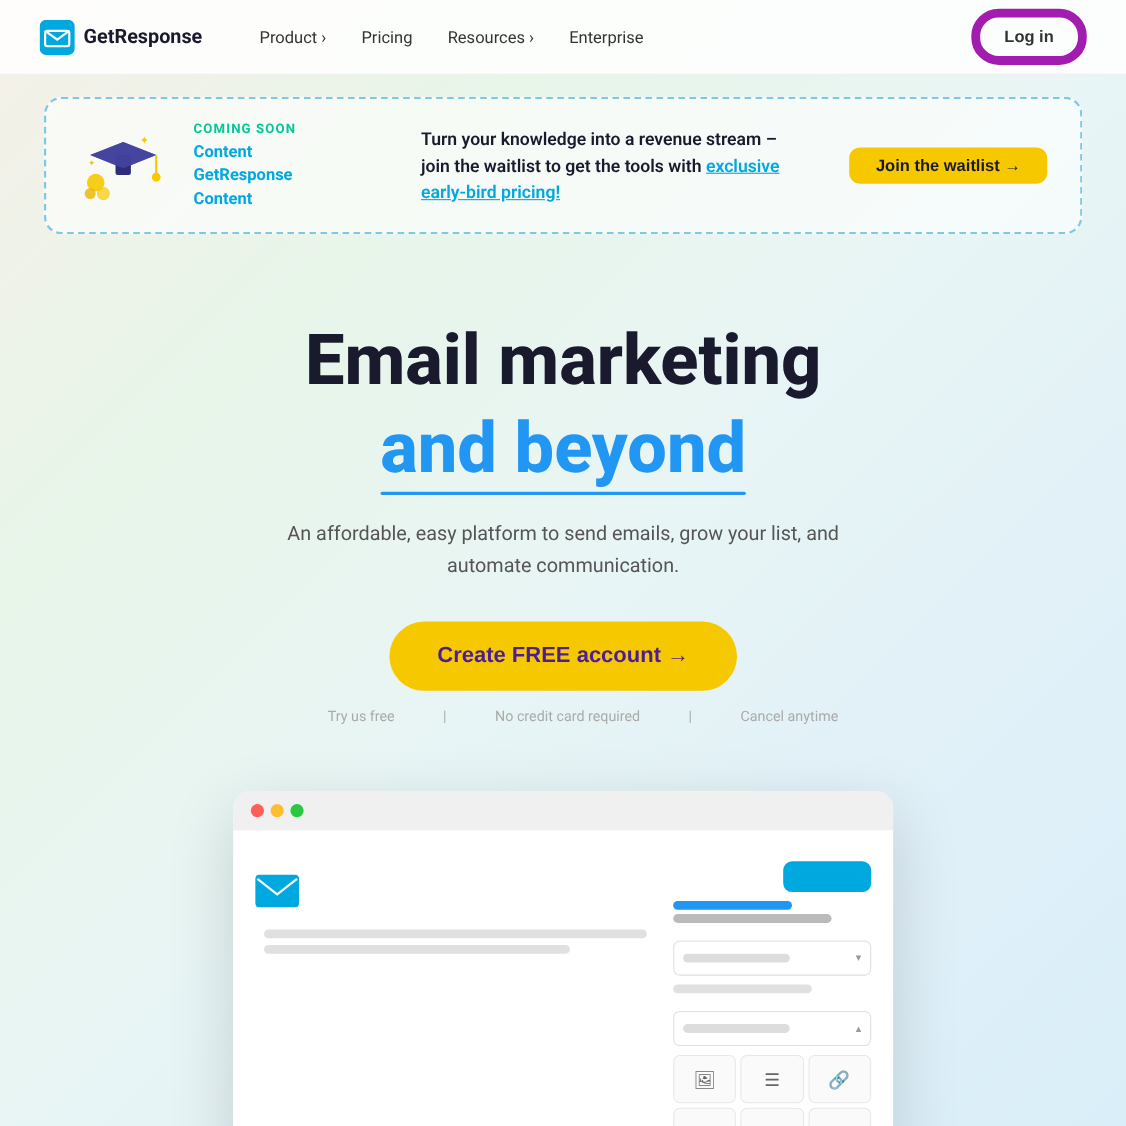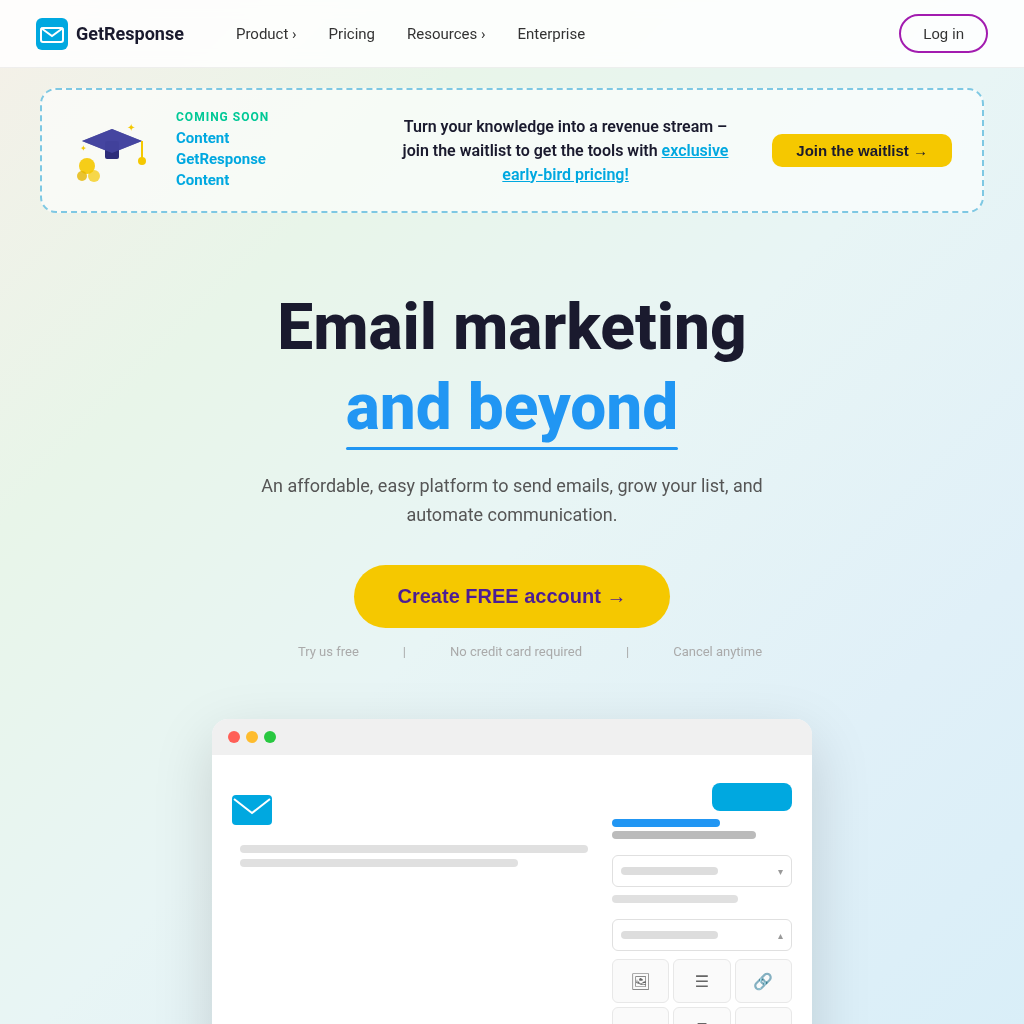"Log in" .btn-login { border: 2px solid #a21caf -> 8px solid #a21caf; font-weight: 400 -> 700 }
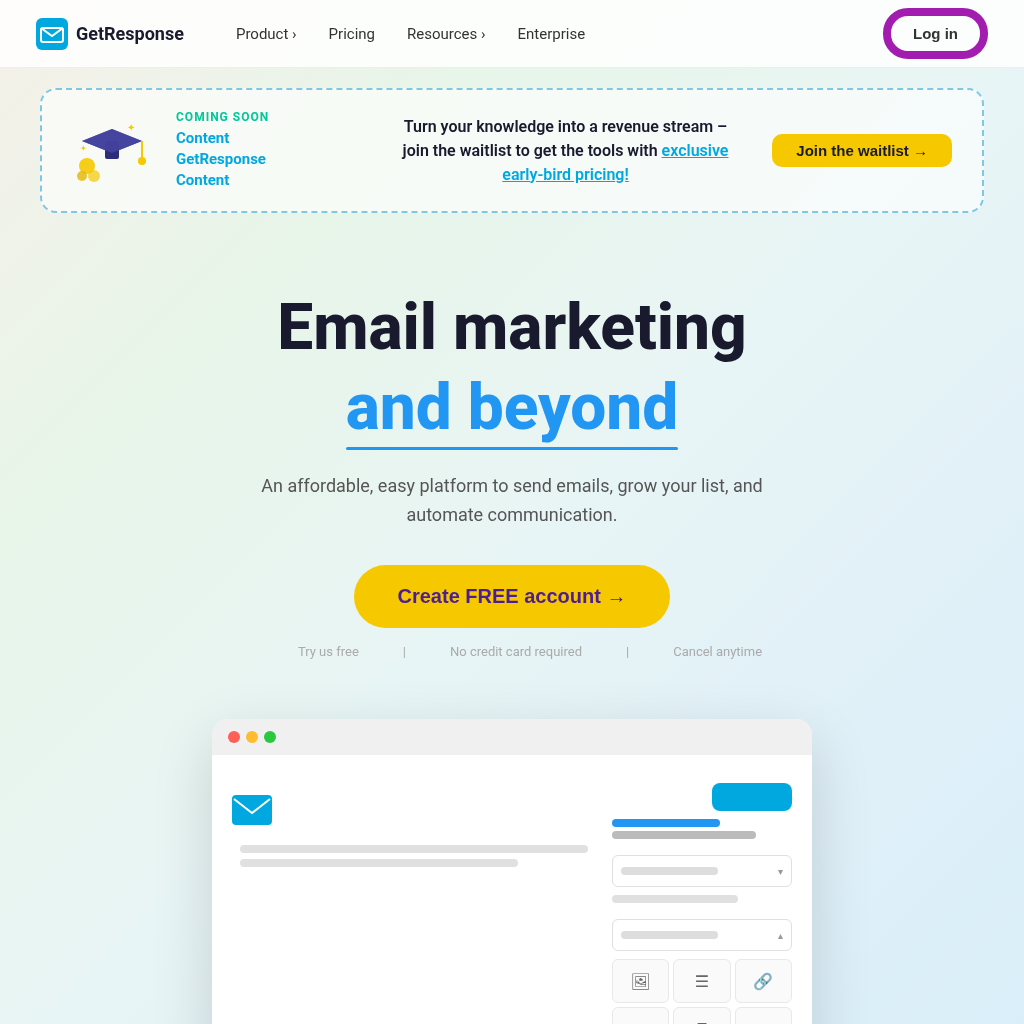"Turn your knowledge into a" .banner-main-text { text-align: center -> left }
